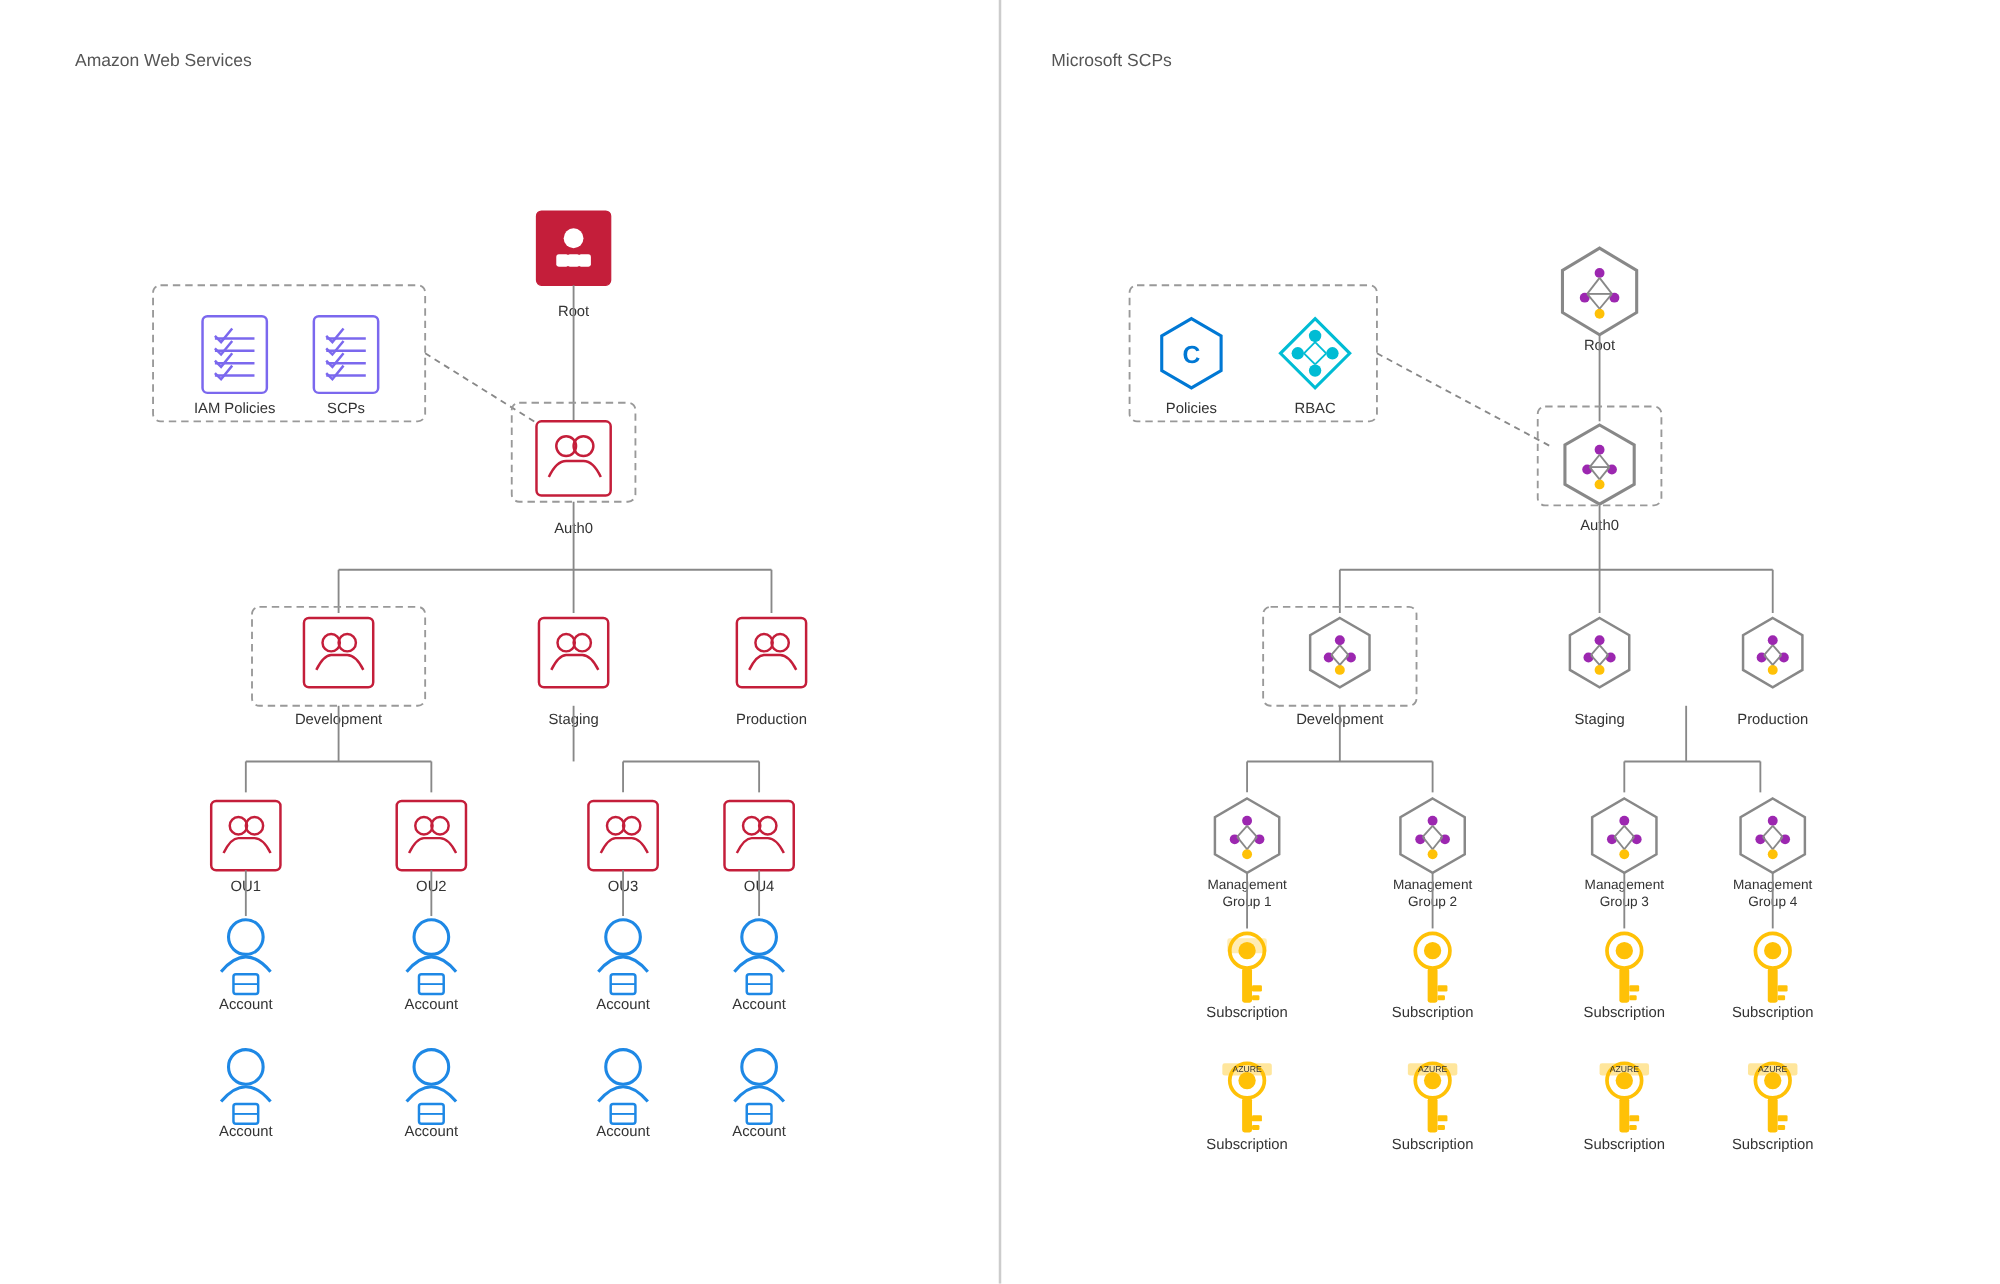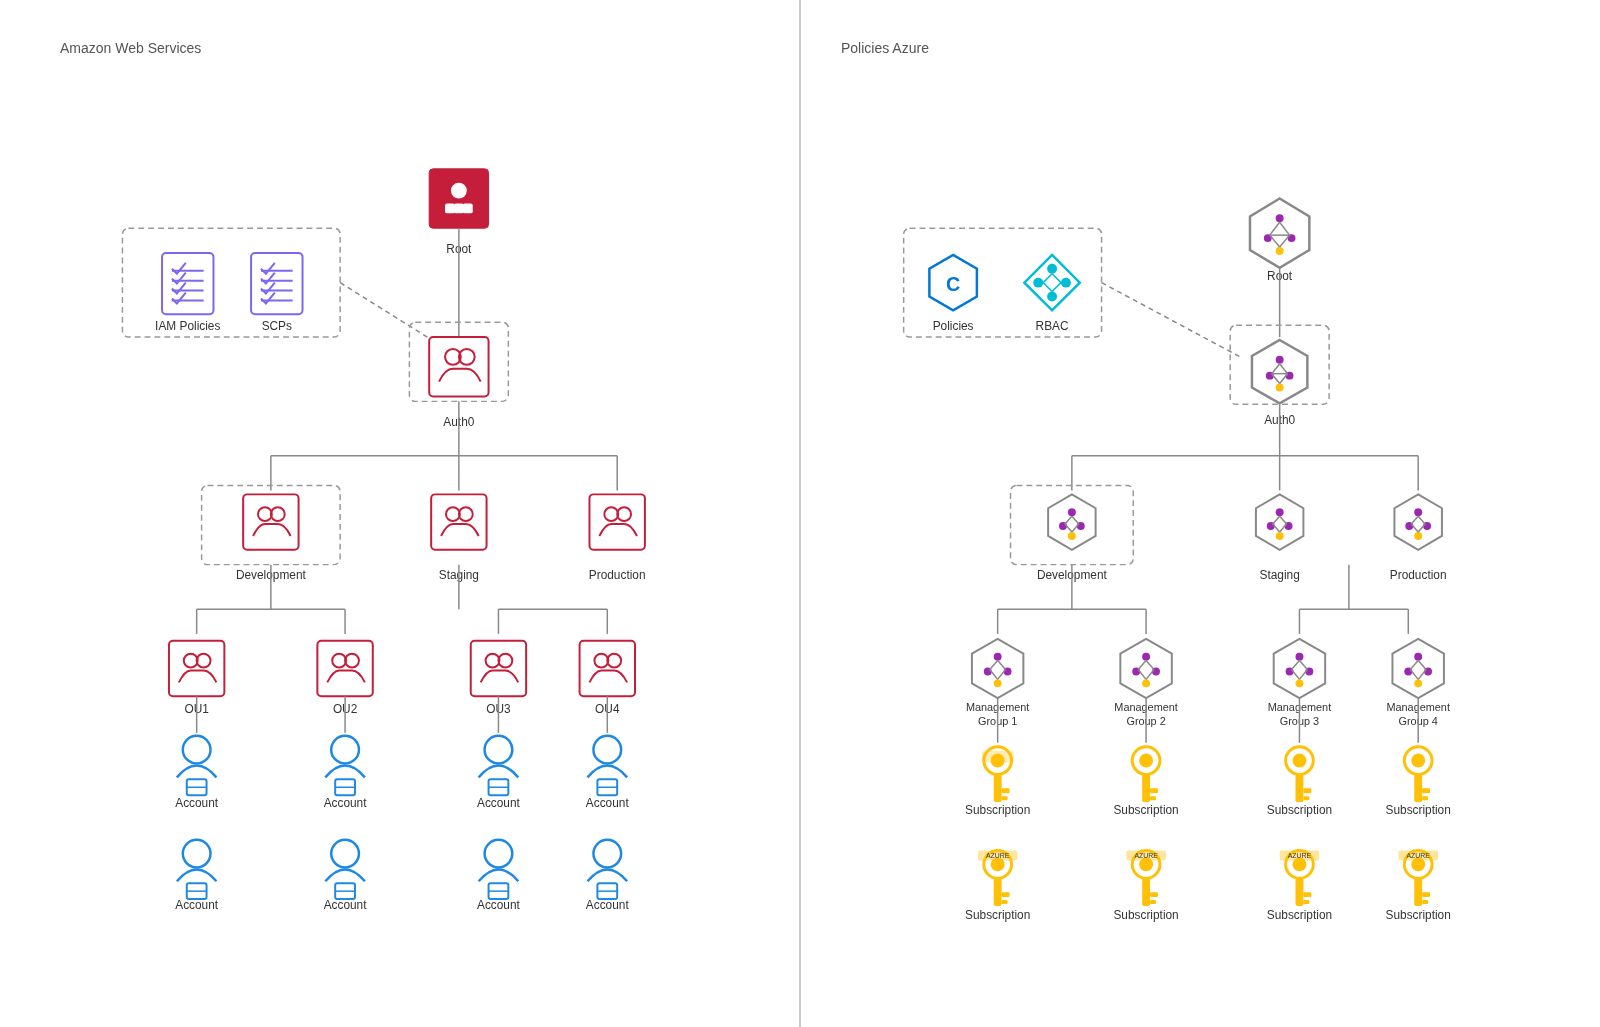"Policies Azure" span.panel-title { text: Policies Azure -> Microsoft SCPs }
